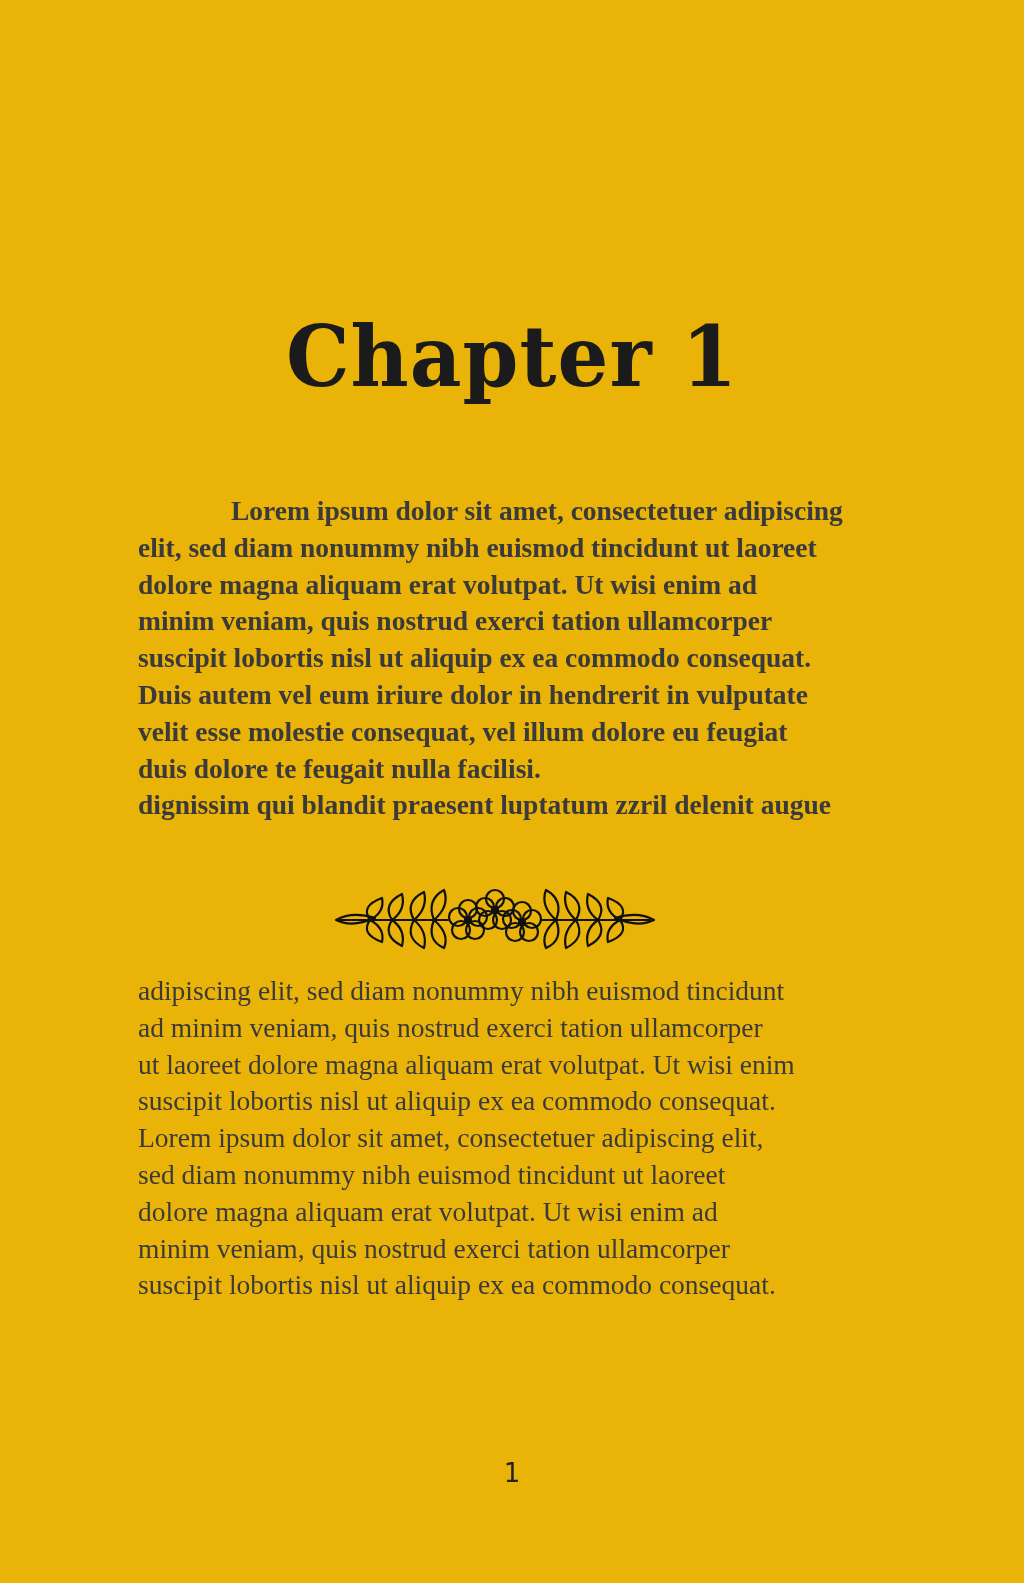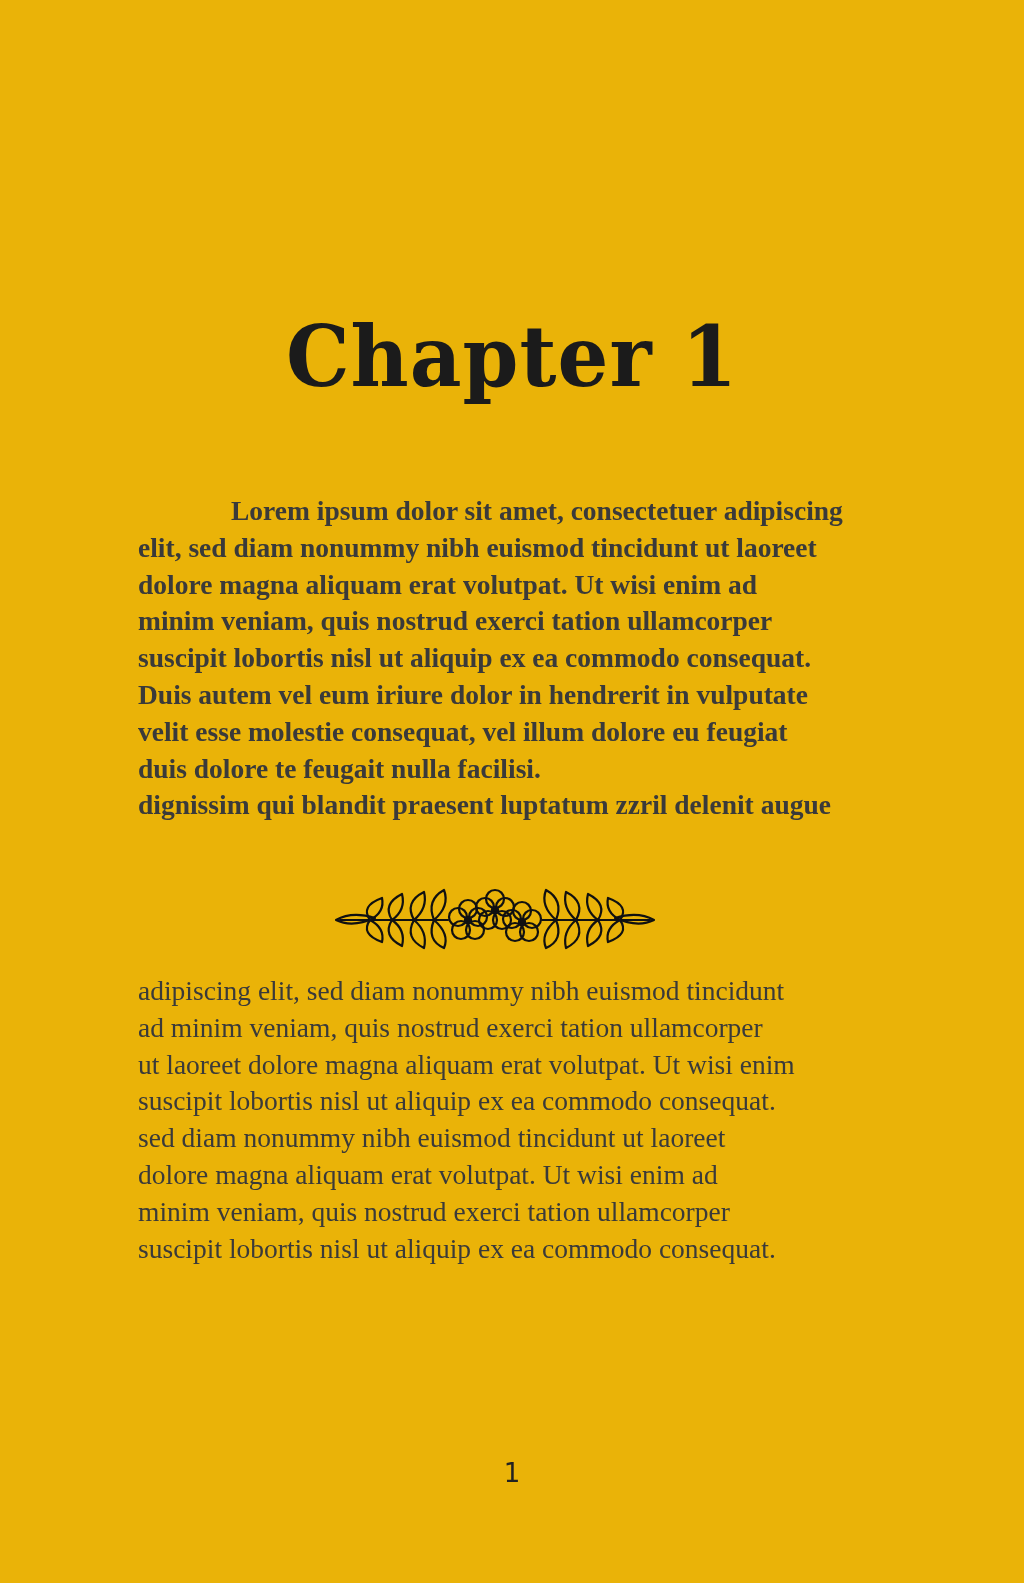"Lorem ipsum dolor sit amet, consectetuer adipiscing elit," span.line { html: none -> <span>Lorem ipsum dolor sit amet, consectetuer adipiscing elit,</span> }
